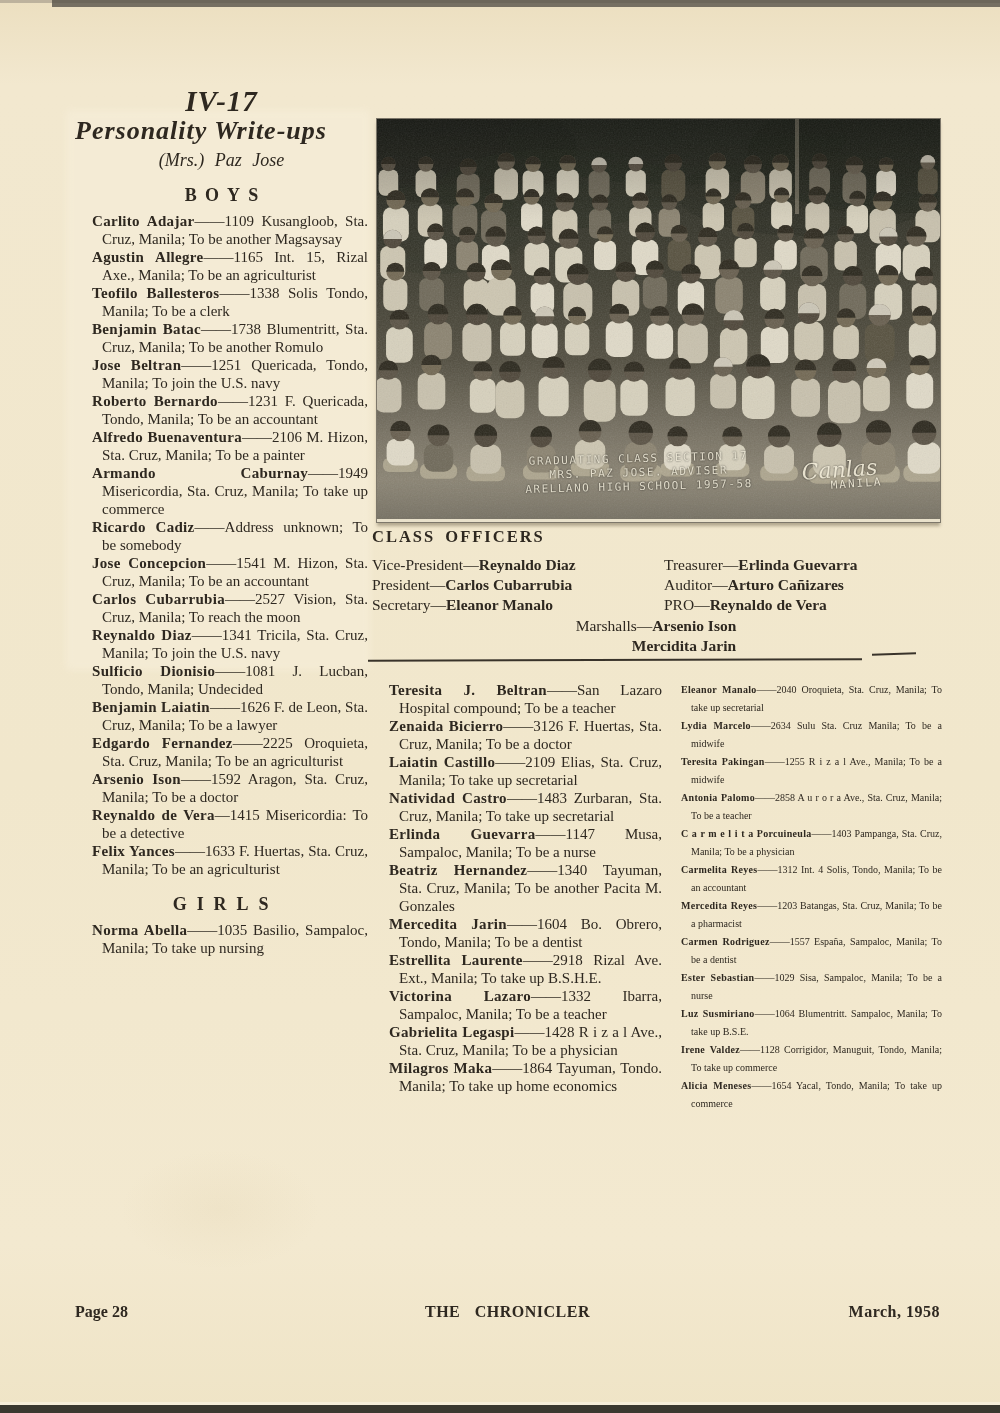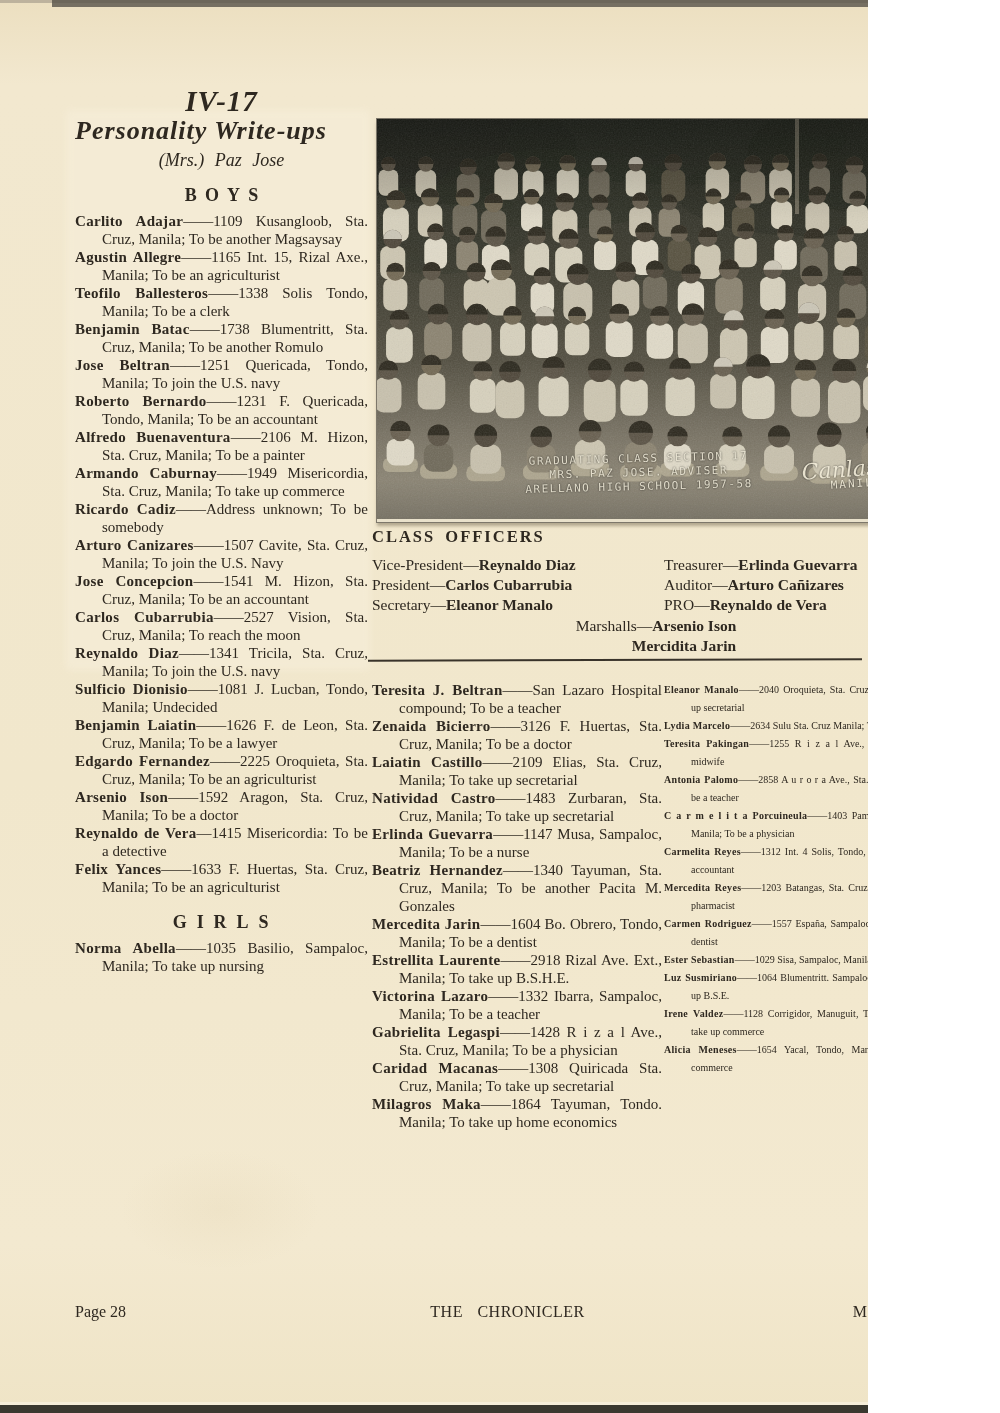"IV-17" .page { width: 868px -> 1000px }
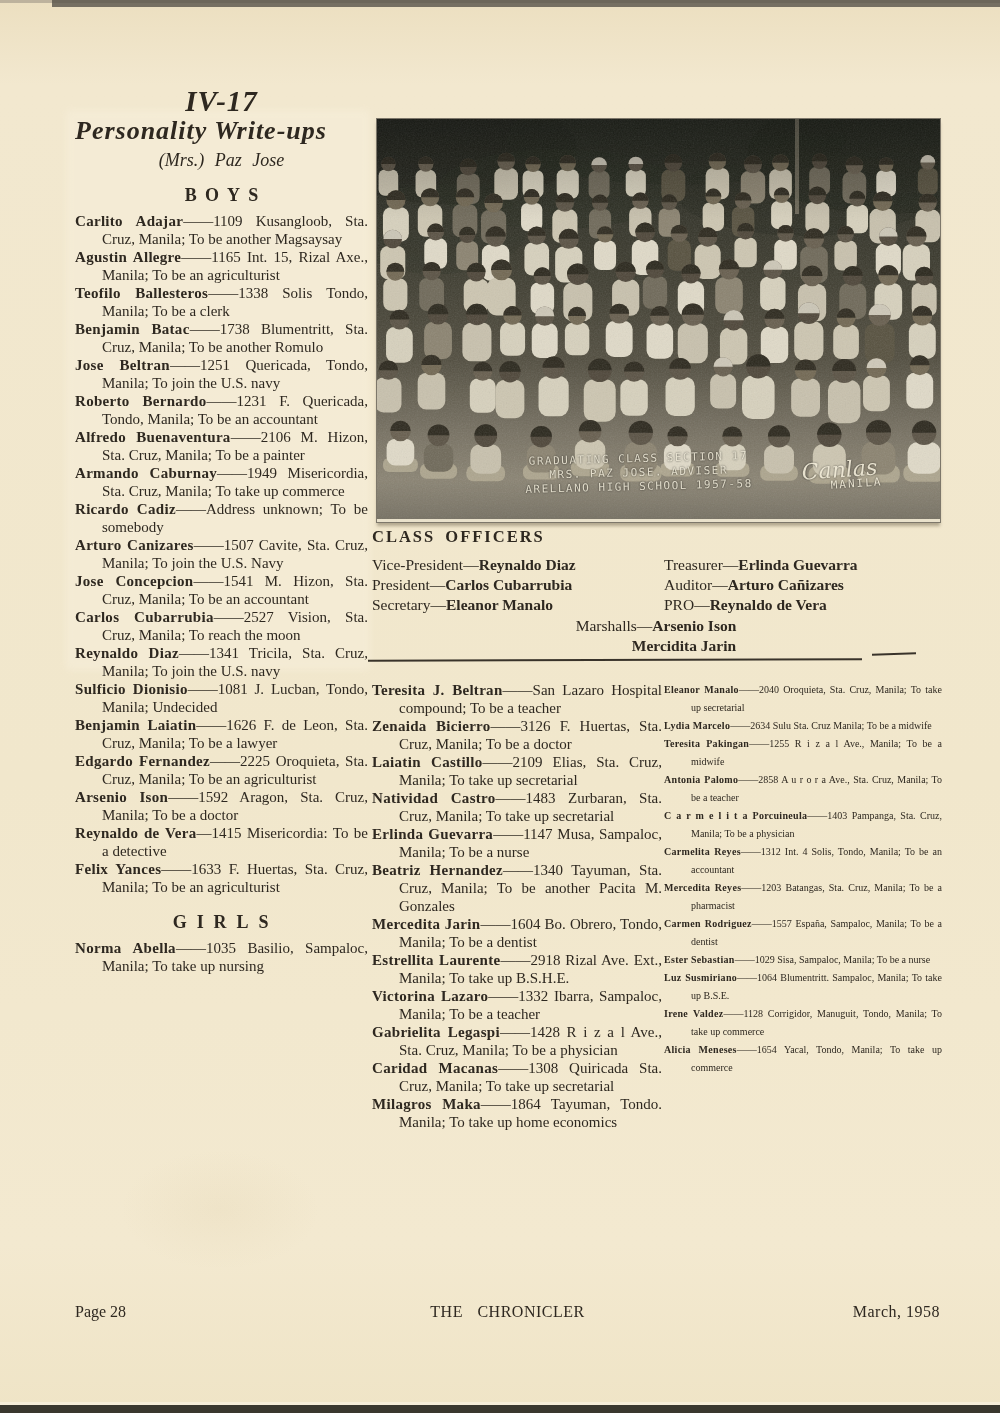"Carlito Adajar" .entry .nm { margin-left: none -> 17px }
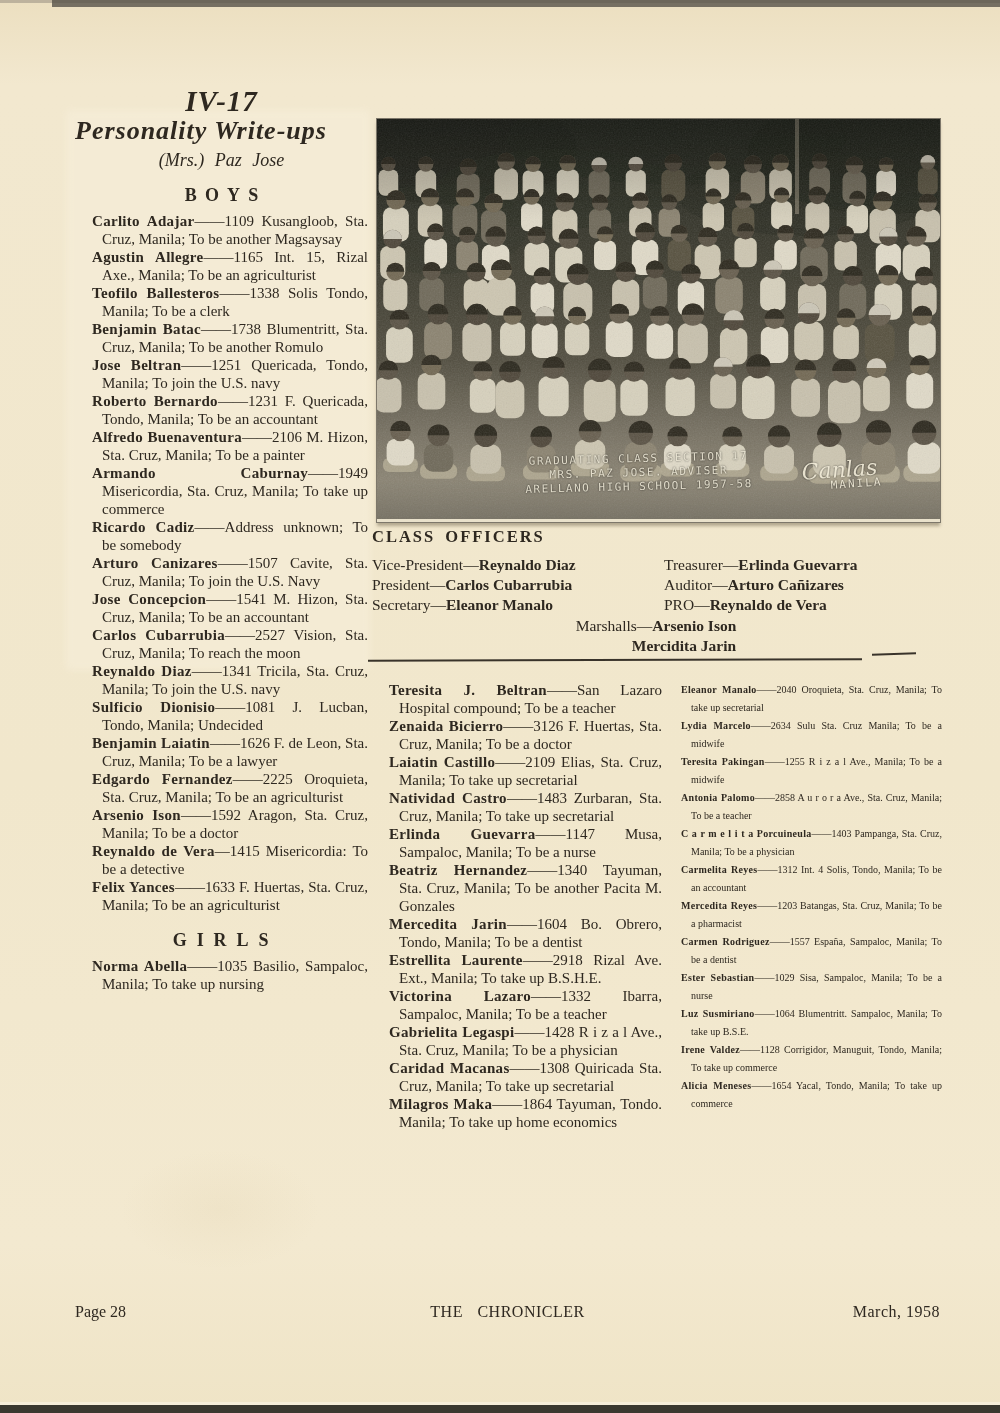"Arturo Canizares——1507 Cavite, Sta." div.entry { html: <div><b>Arturo Canizares</b><span>——1507 Cavite, Sta. Cruz, Manila; To join the U.S. Navy</span></div> -> none }
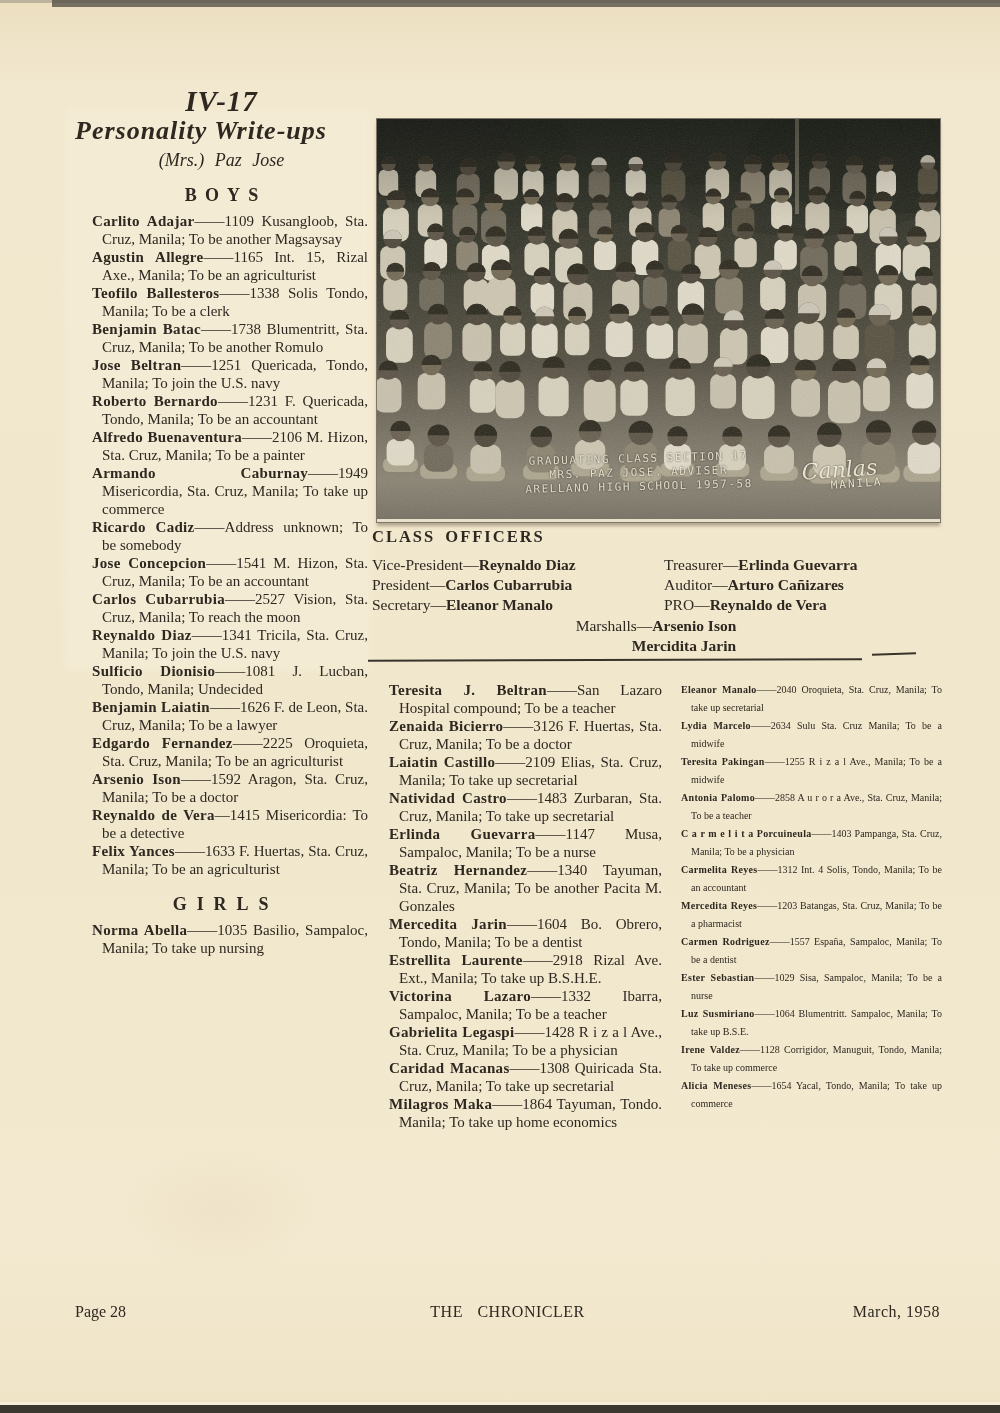"Caridad Macanas——1308 Quiricada Sta." div.entry { html: <div><b>Caridad Macanas</b><span>——1308 Quiricada Sta. Cruz, Manila; To take up secretarial</span></div> -> none }
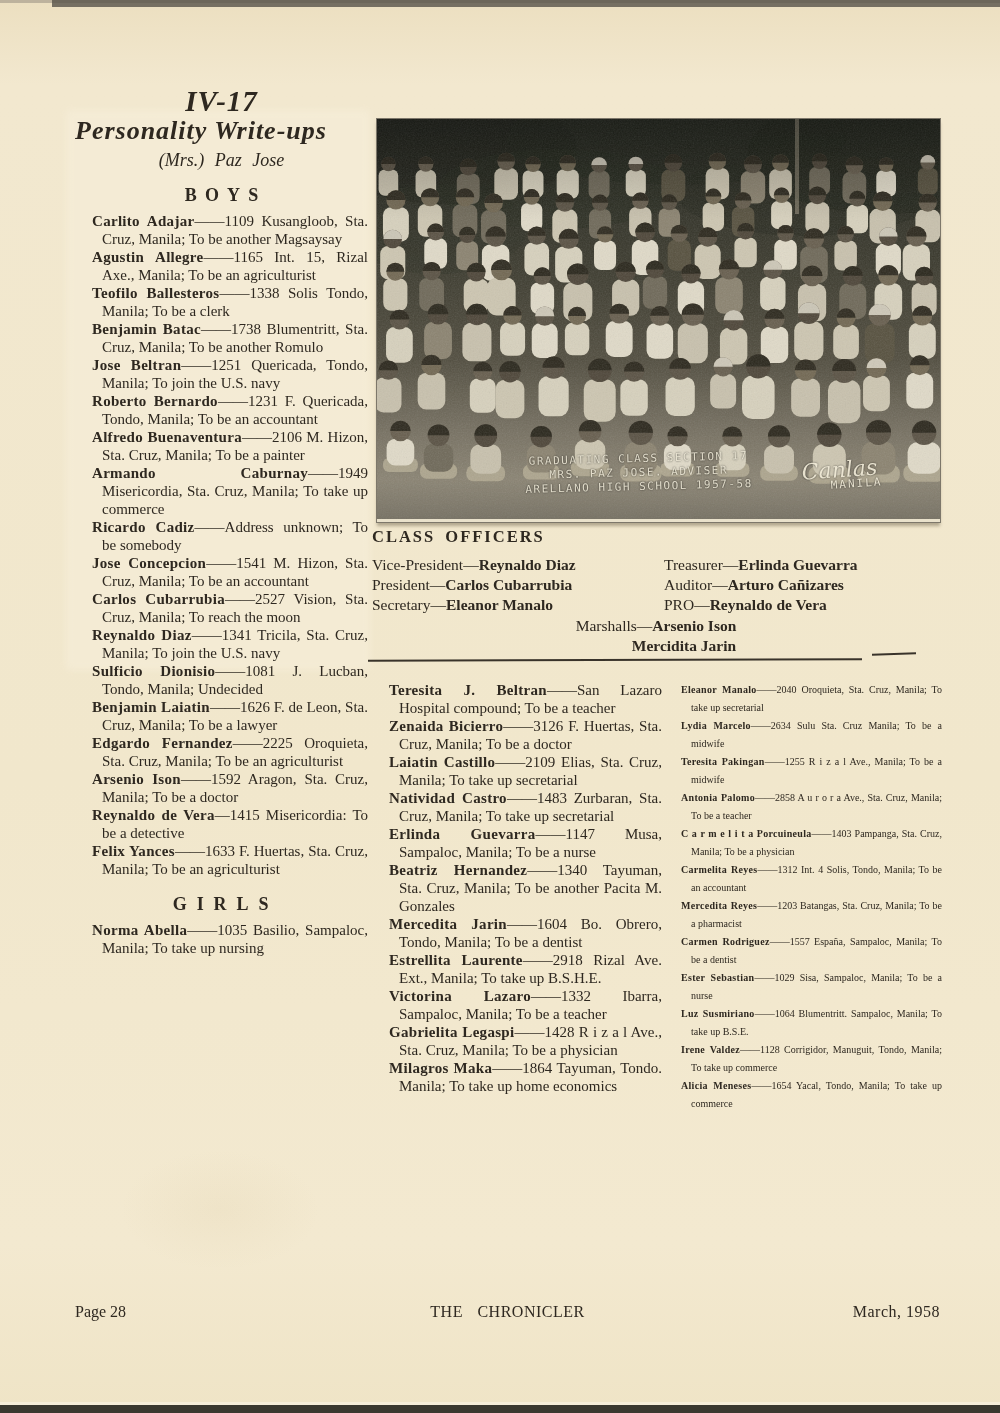"Page 28" .footer { font-weight: normal -> bold }
